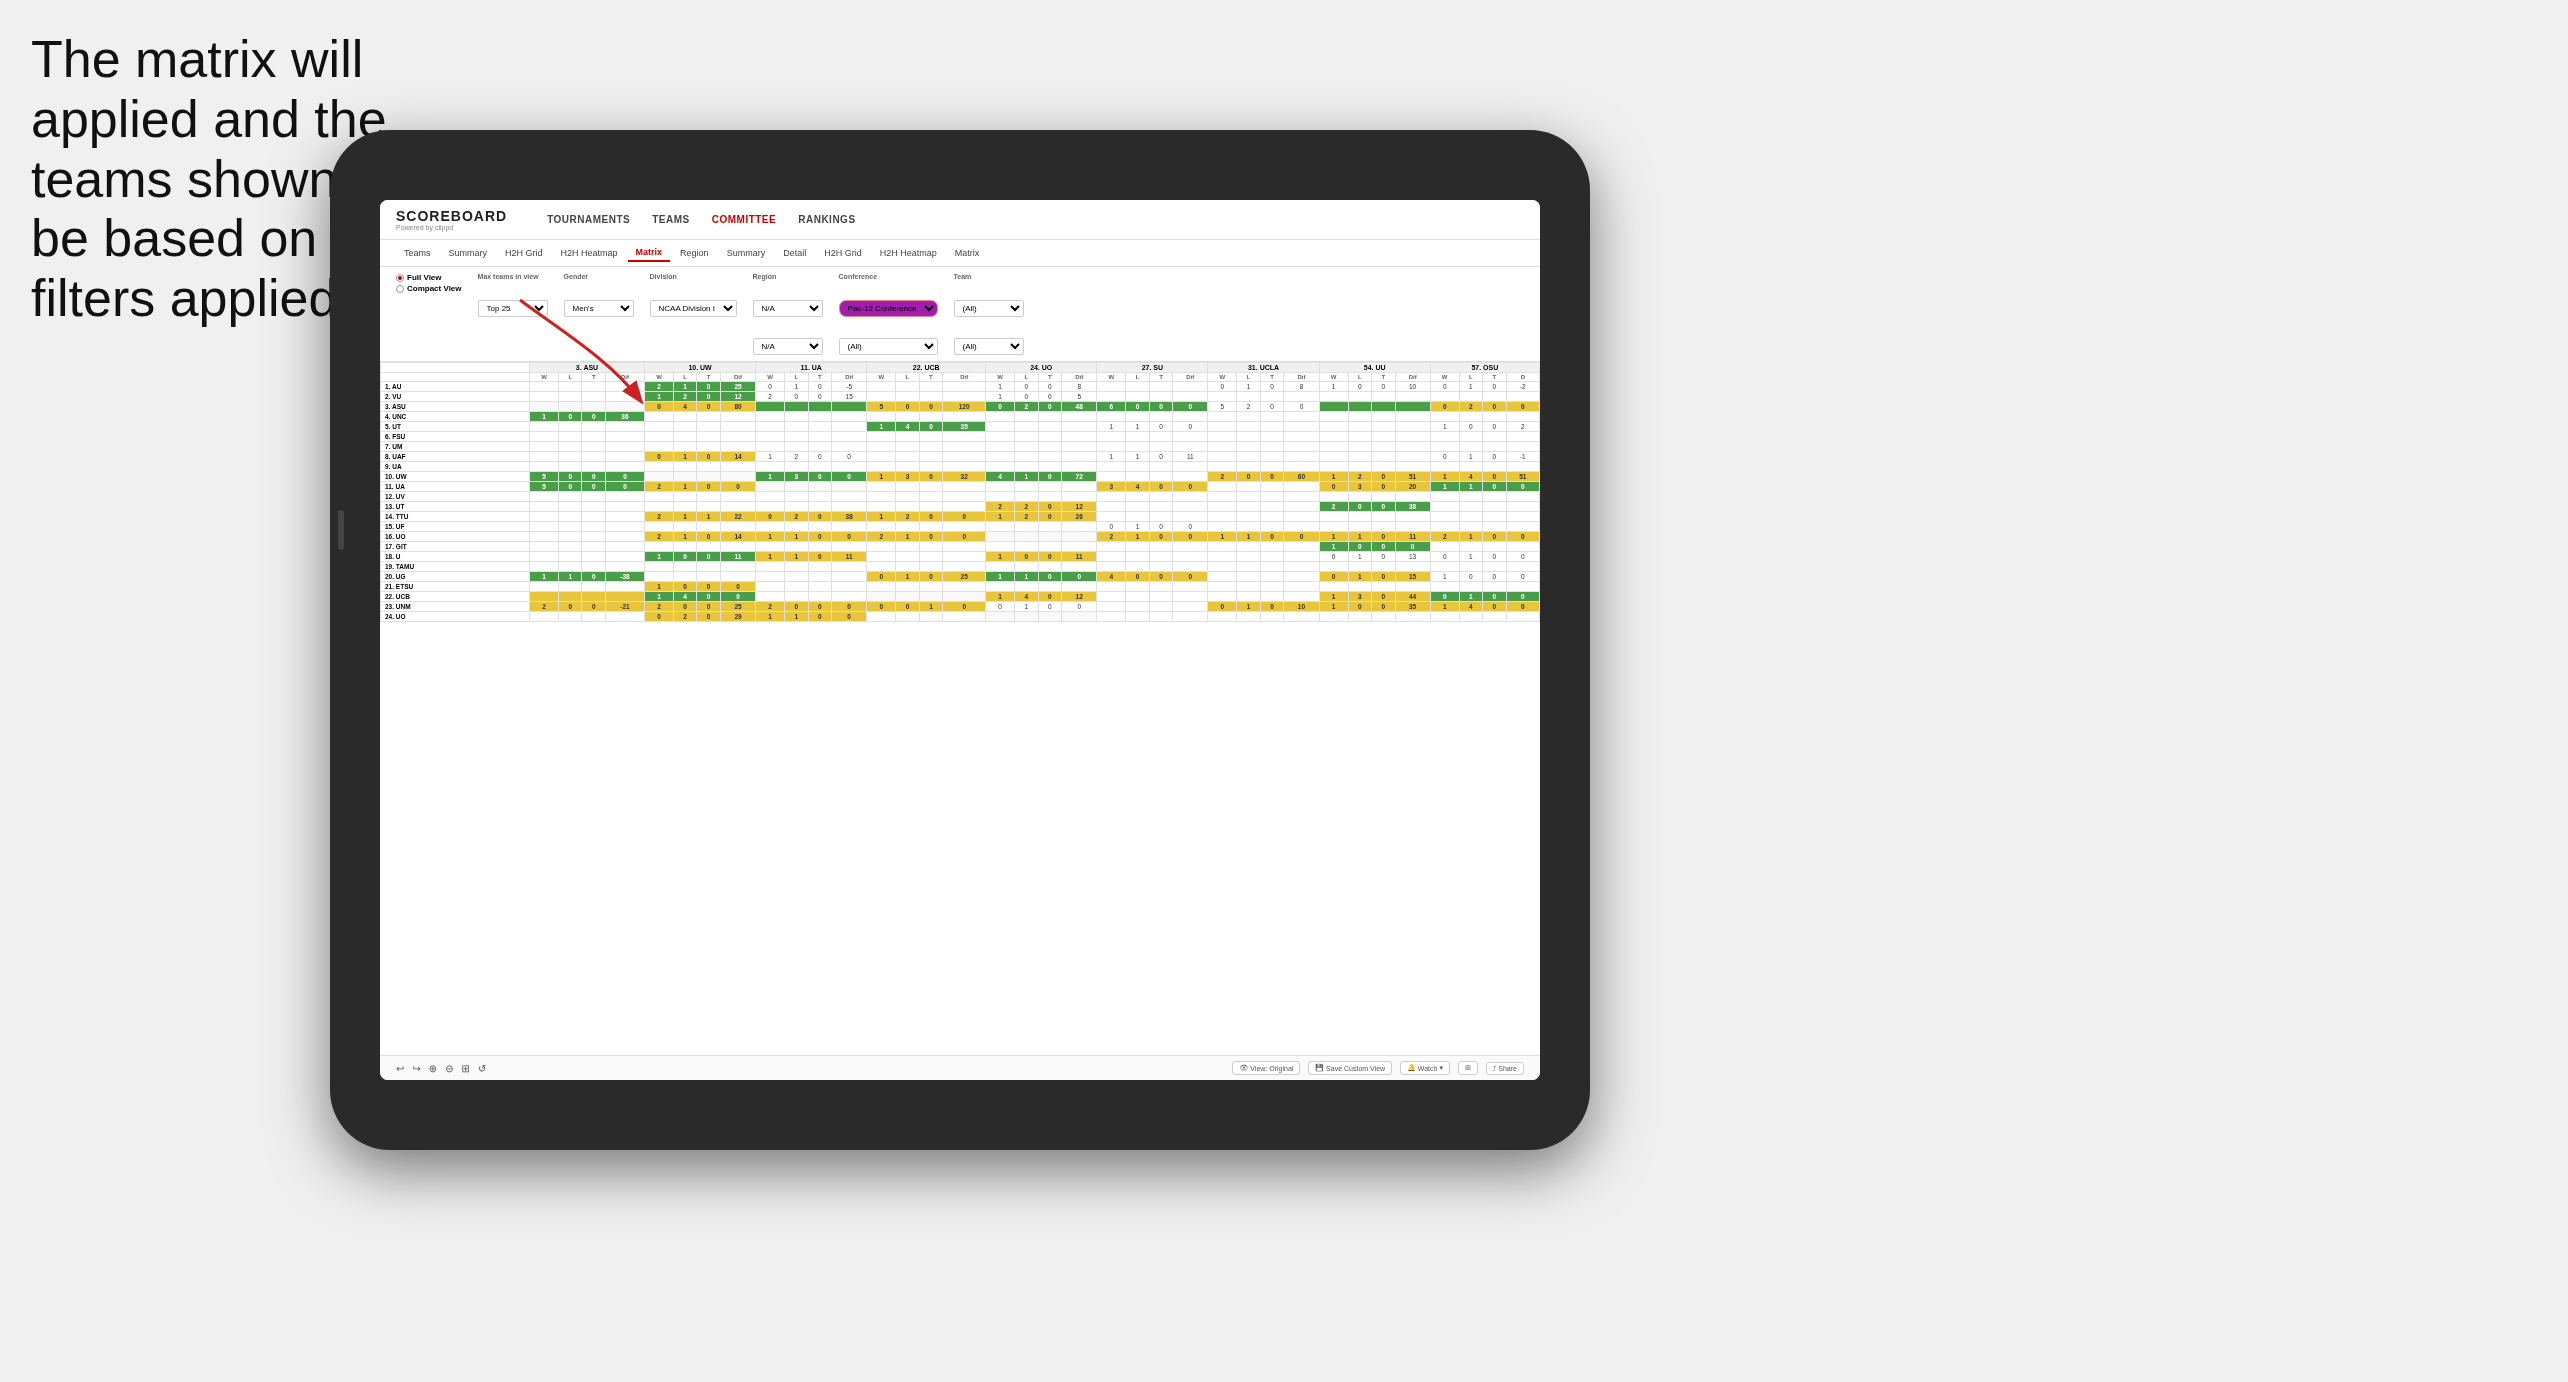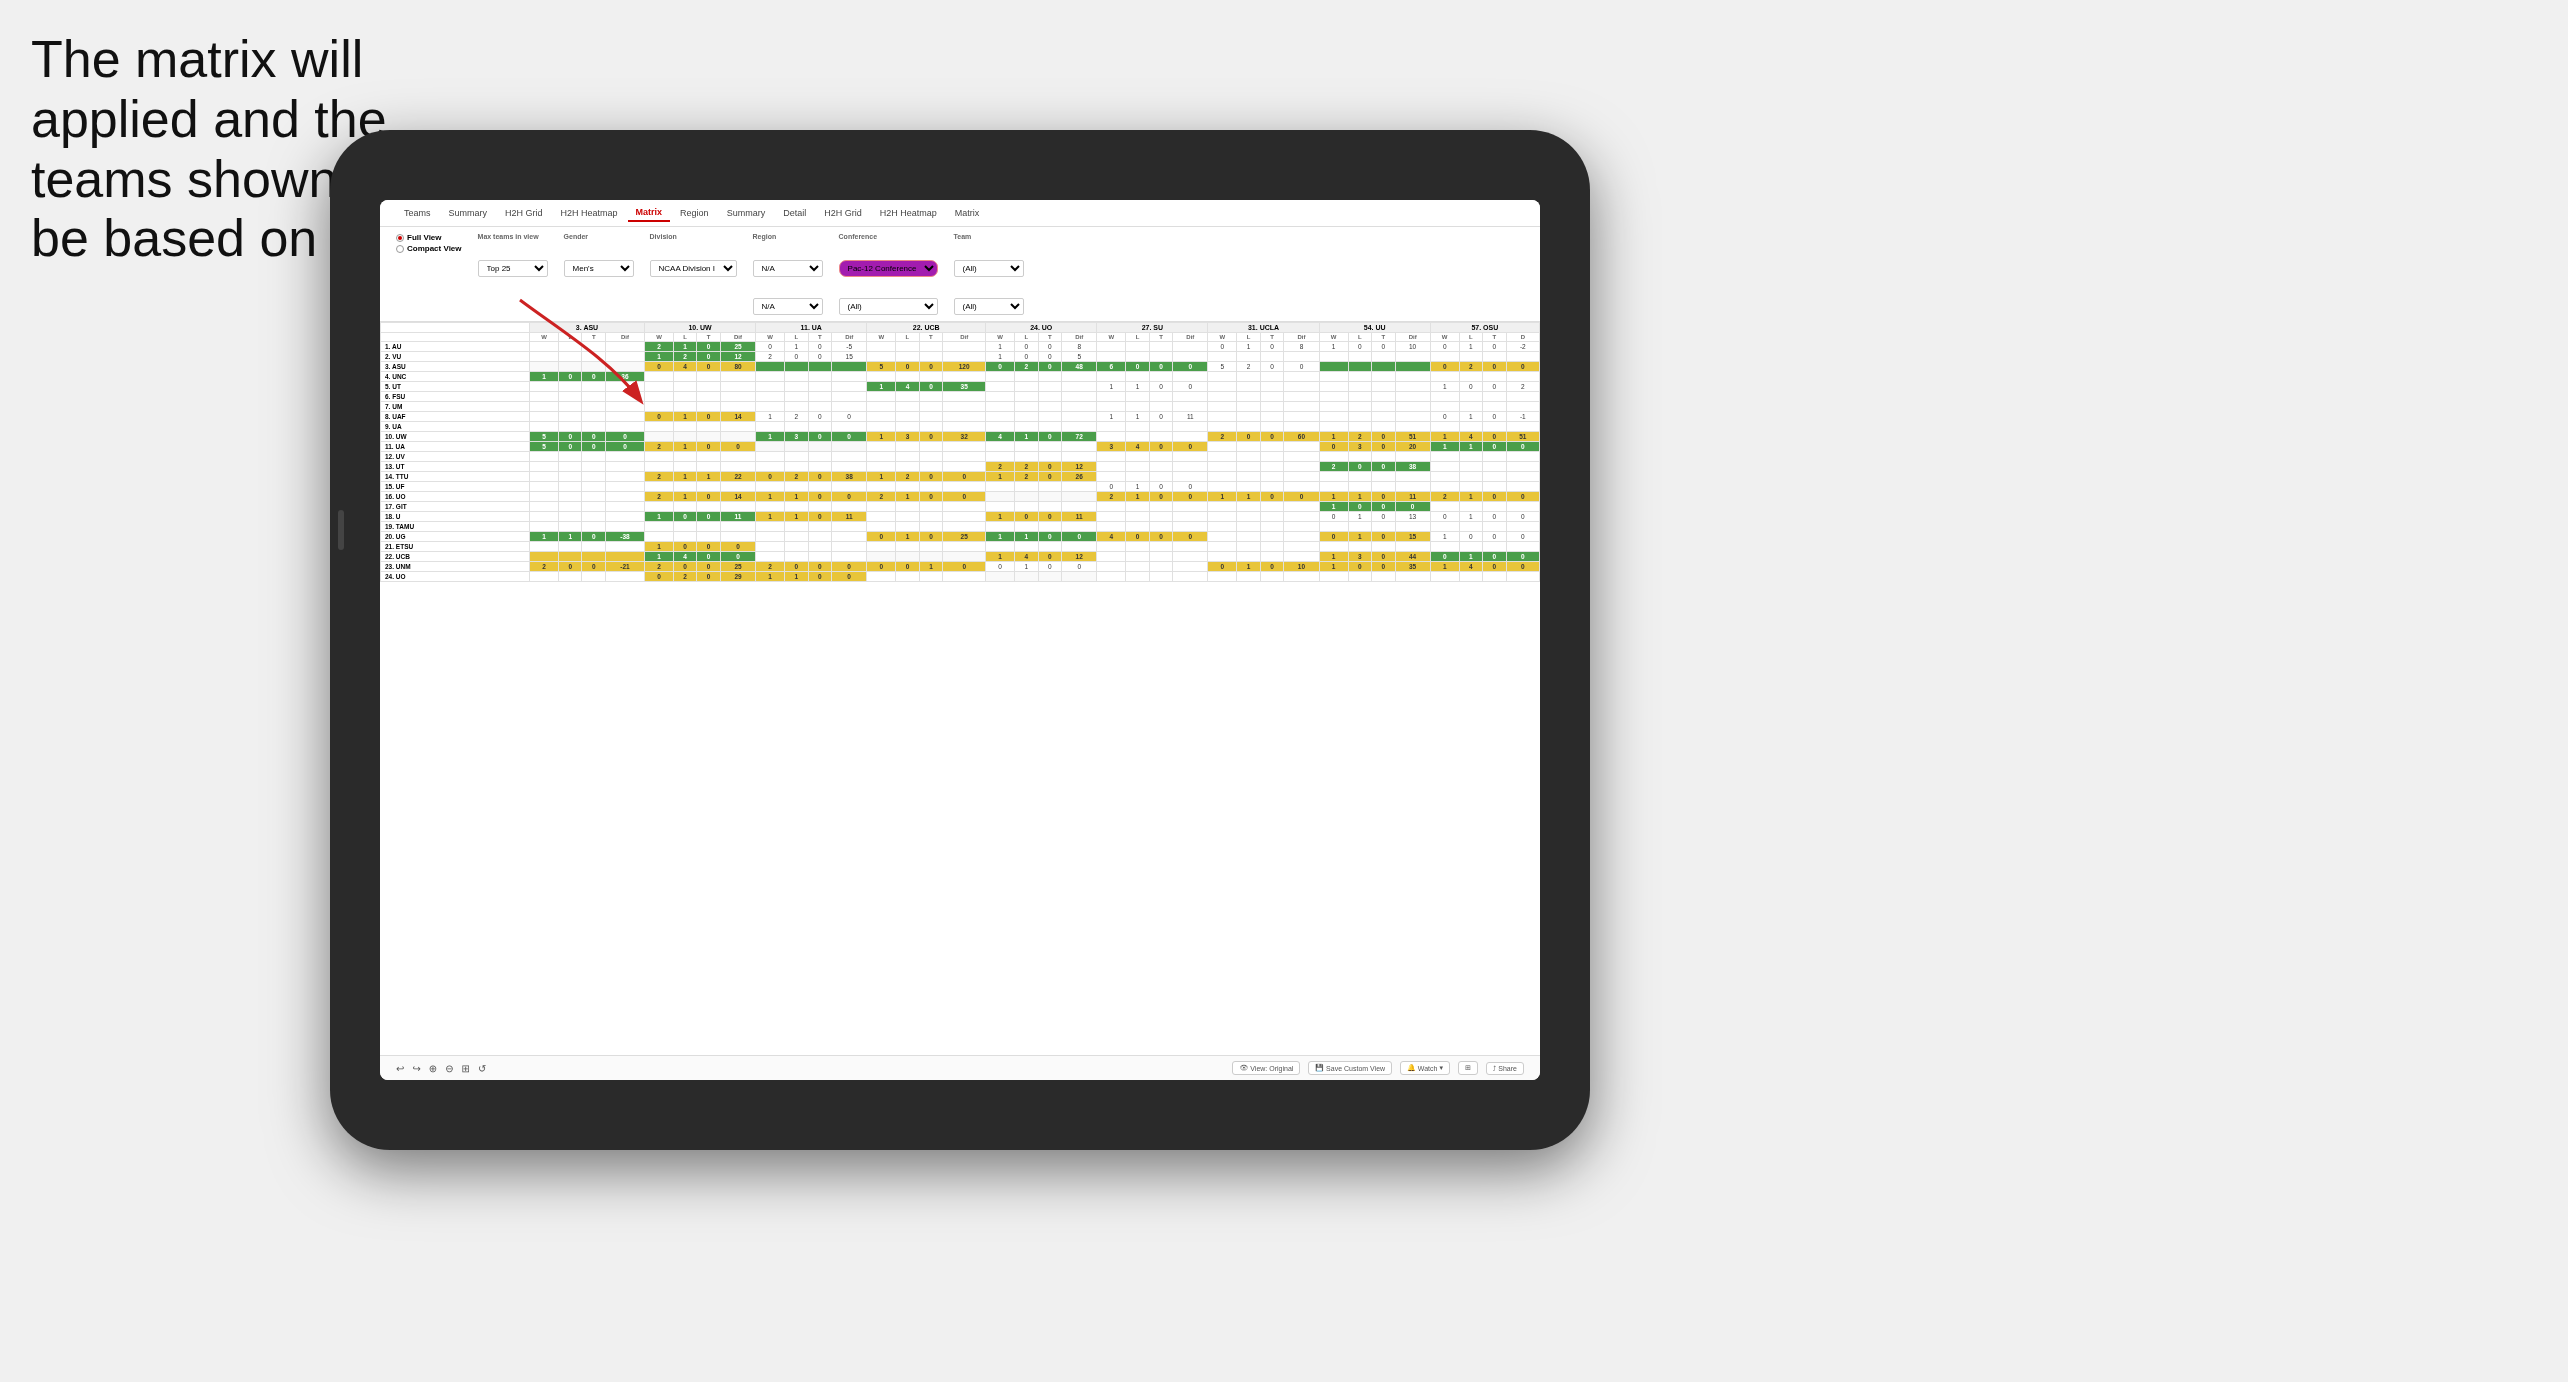"SCOREBOARD" div.top-nav { html: none -> <div> <div> <span>SCOREBOARD</span> <span>Powered by clippd</span> </div> <div> <span>TOURNAMENTS</span> <span>TEAMS</span> <span>COMMITTEE</span> <span>RANKINGS</span> </div> </div> }
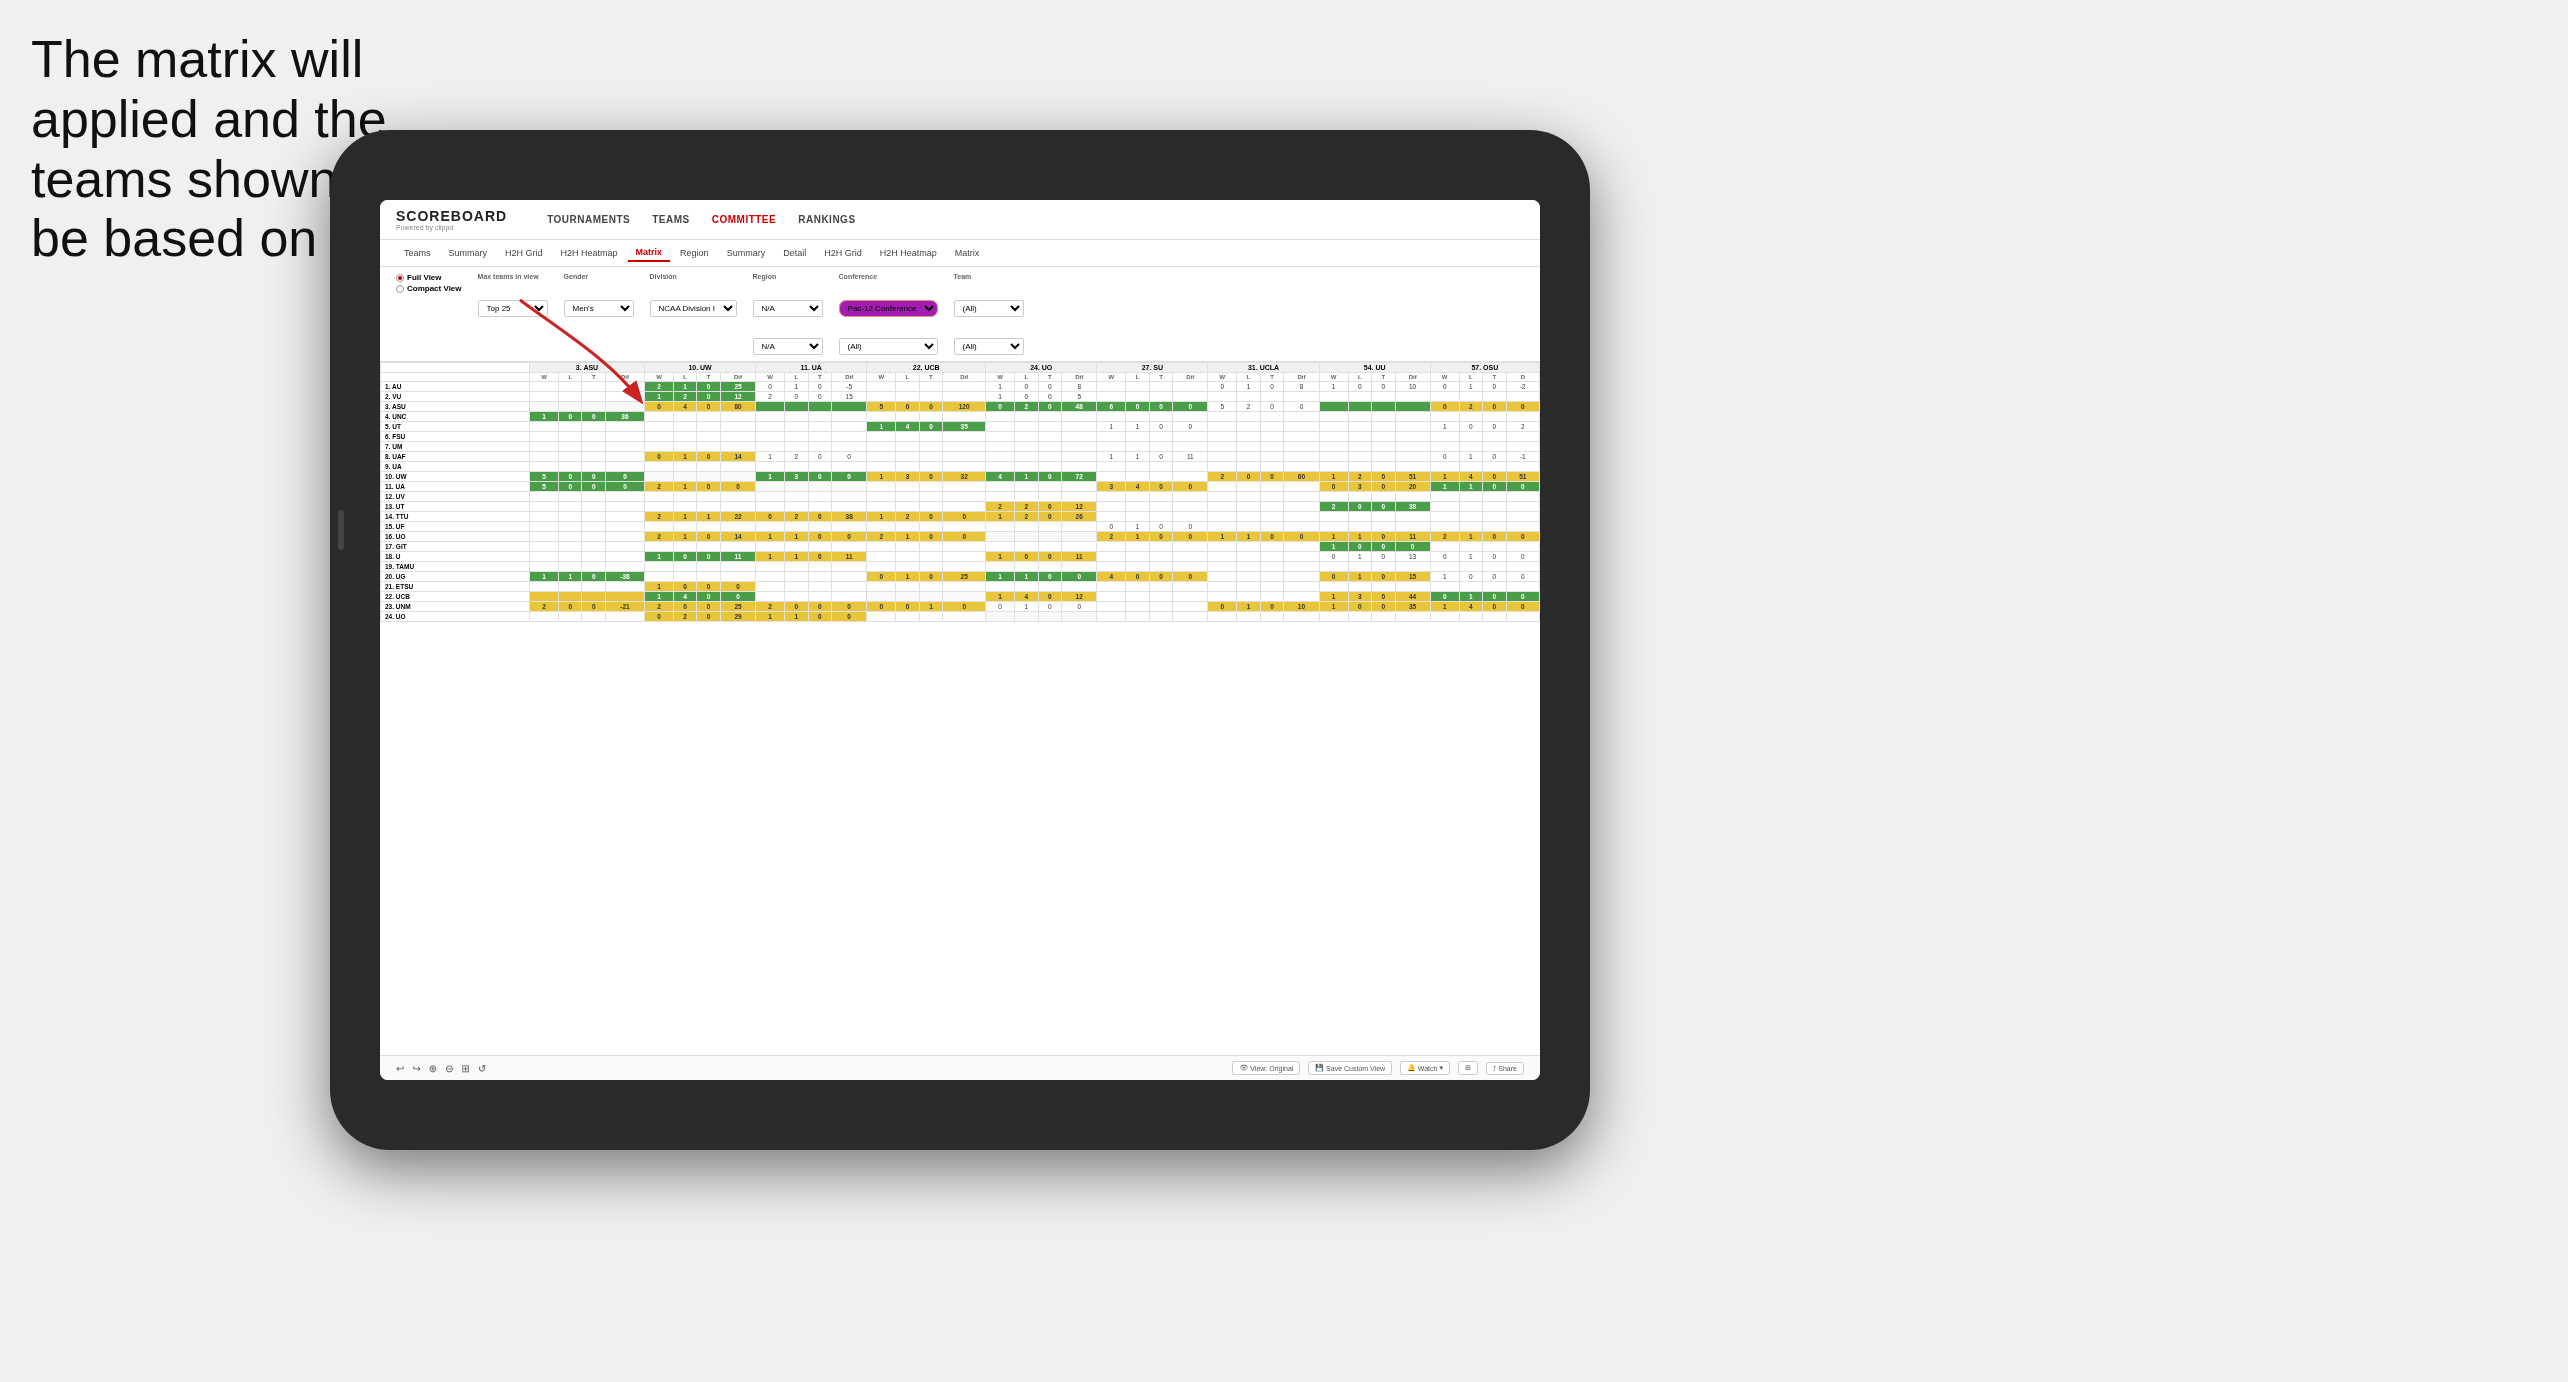"filters applied" span { html: none -> <span>filters applied</span> }
